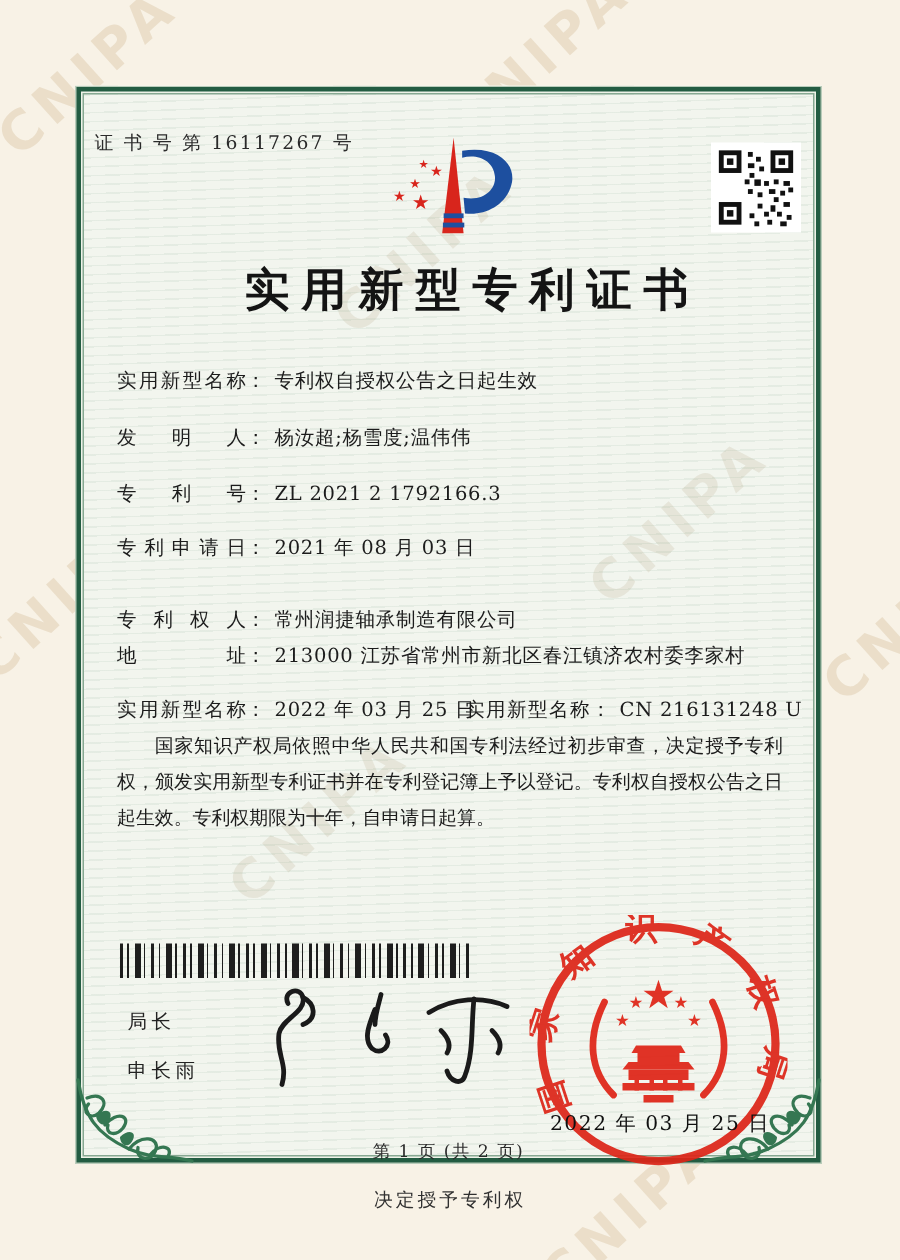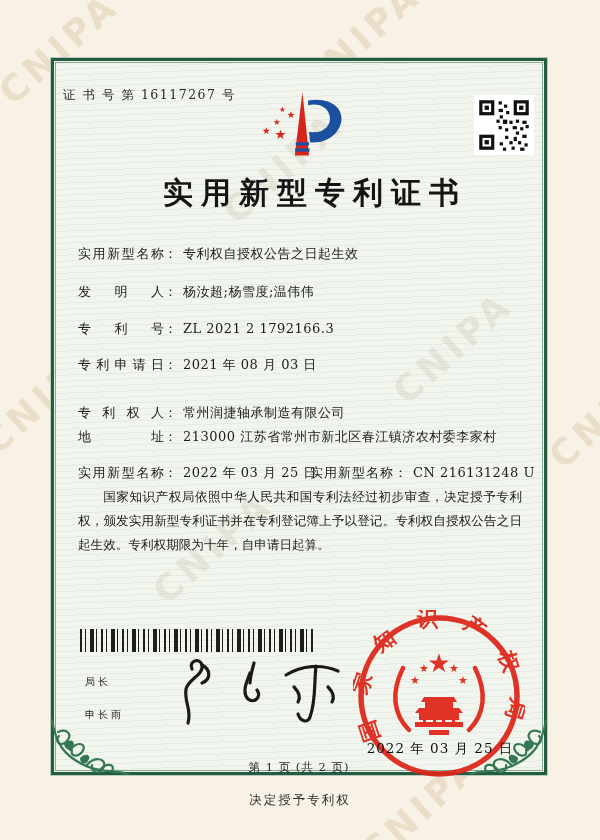"局长" .sig-block { font-size: 10px -> 13px }
